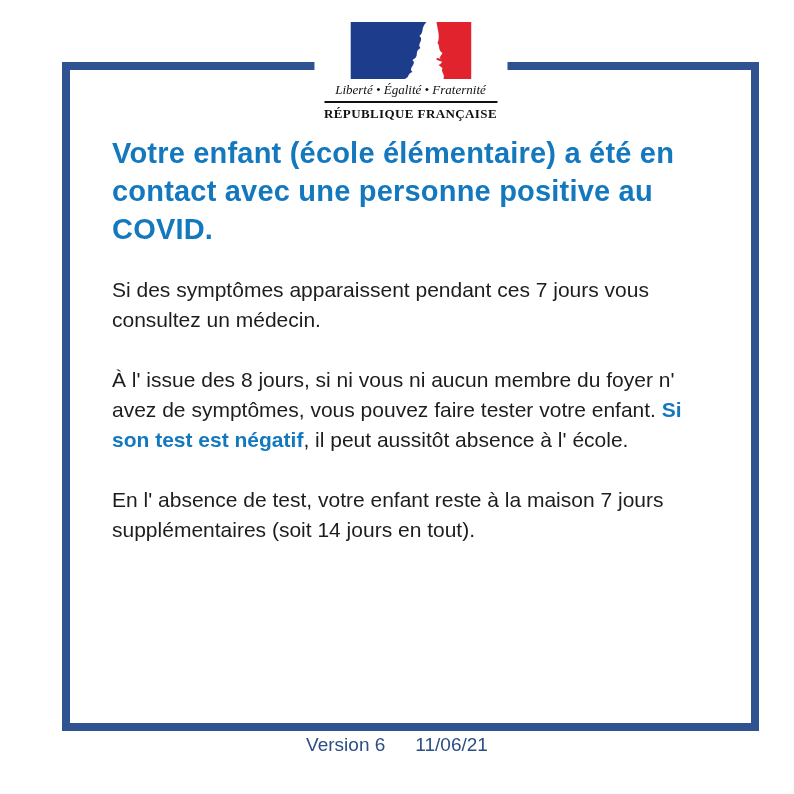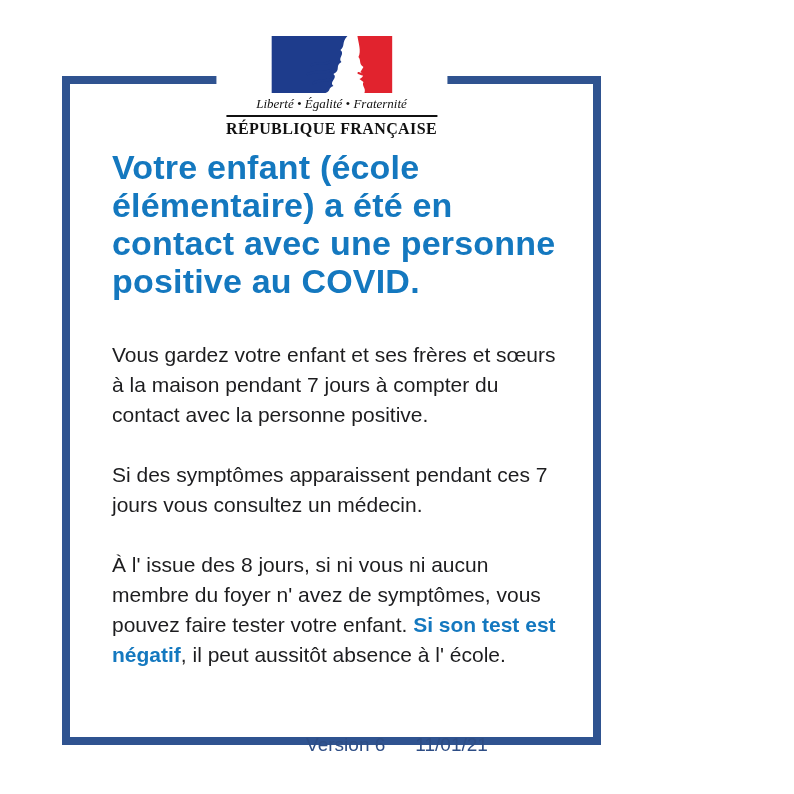"Liberté • Égalité • Fraternité" .card { top: 76px -> 62px; width: 539px -> 697px }
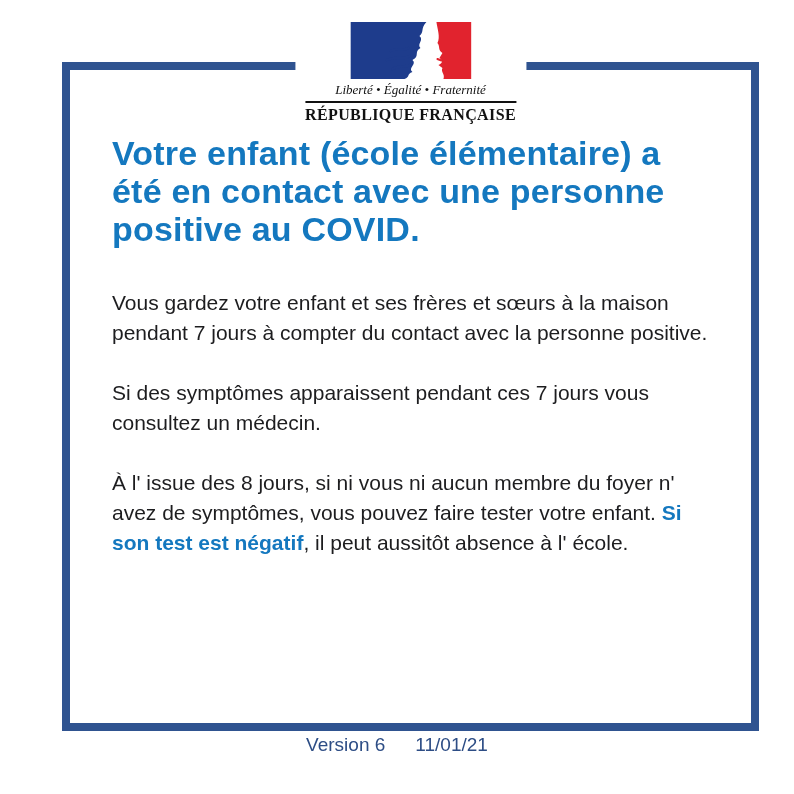"RÉPUBLIQUE FRANÇAISE" .republic { font-size: 16px -> 13px }
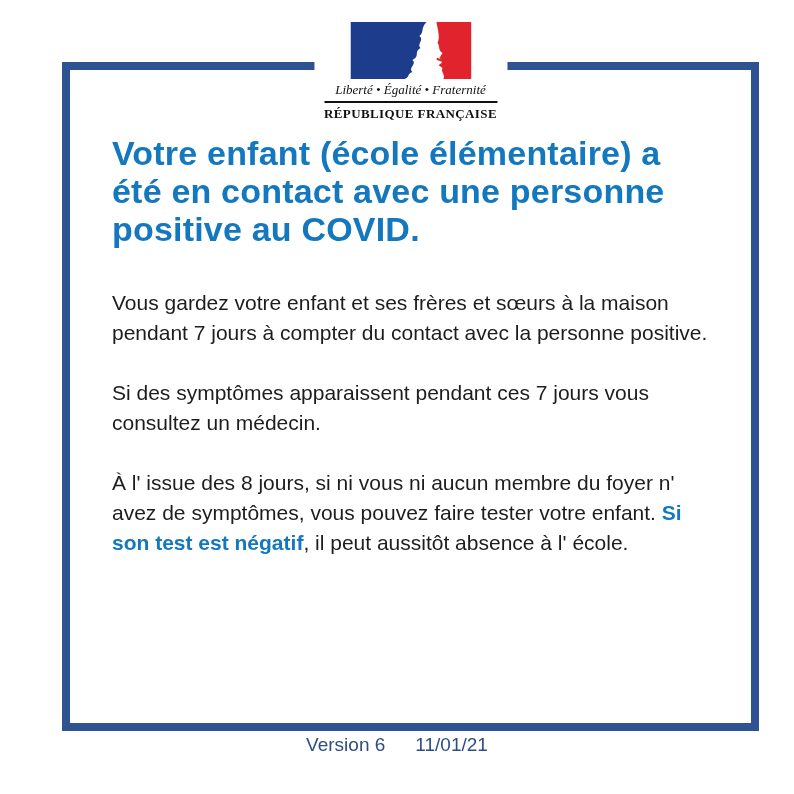"Votre enfant (école élémentaire) a" .title { font-size: 34px -> 29px; margin: 0 0 40px 0 -> 0 0 27px 0 }
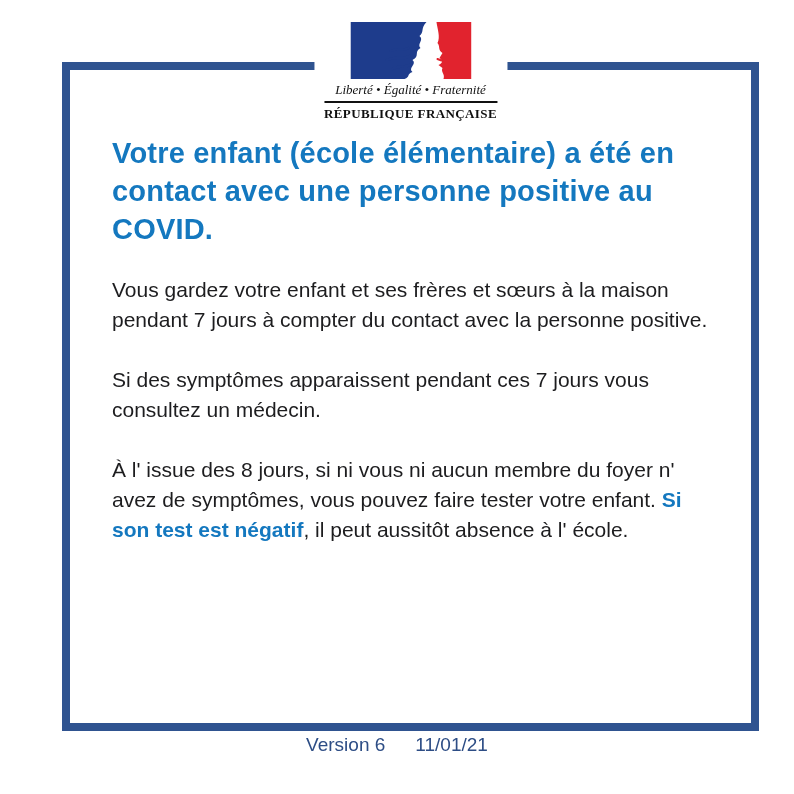"Vous gardez votre enfant et" p.para { html: <p>Vous gardez votre enfant et ses frères et sœurs à la maison pendant 7 jours à compter du contact avec la personne positive.</p> -> none }
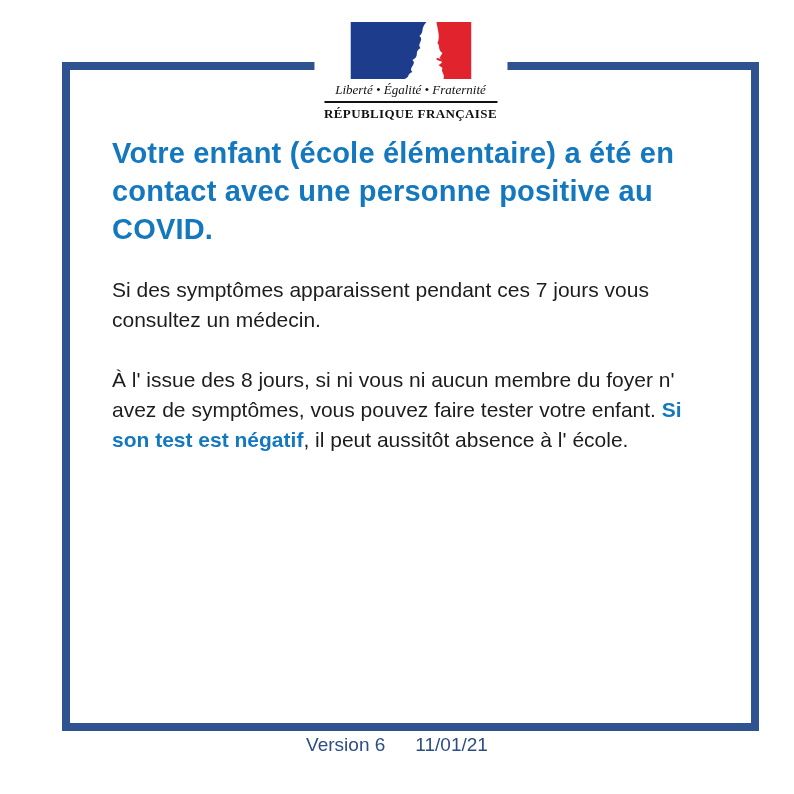"En l' absence de test," p.para { html: none -> <p>En l' absence de test, votre enfant reste à la maison 7 jours supplémentaires (soit 14 jours en tout).</p> }
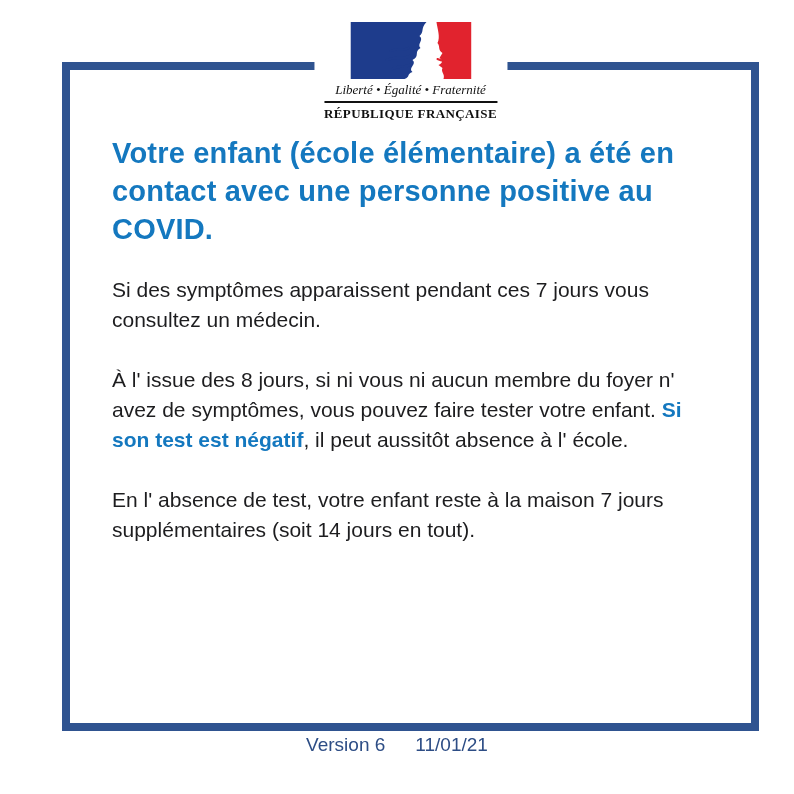"11/01/21" span.date { text: 11/01/21 -> 11/06/21 }
